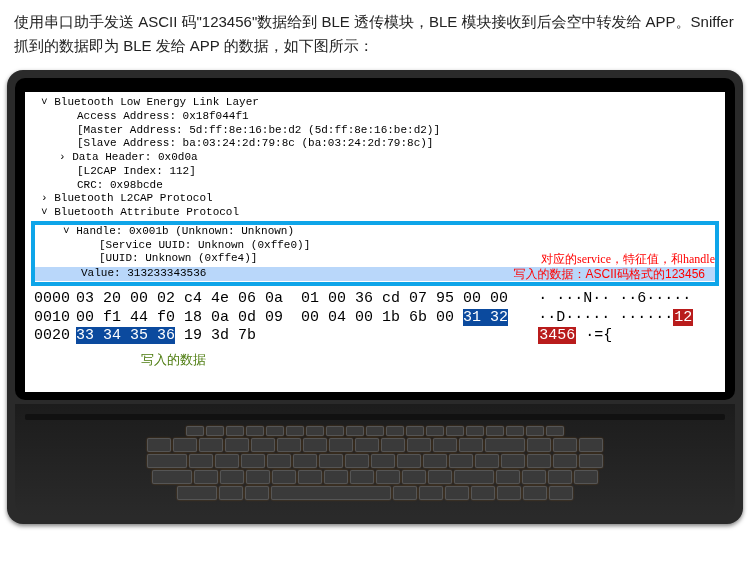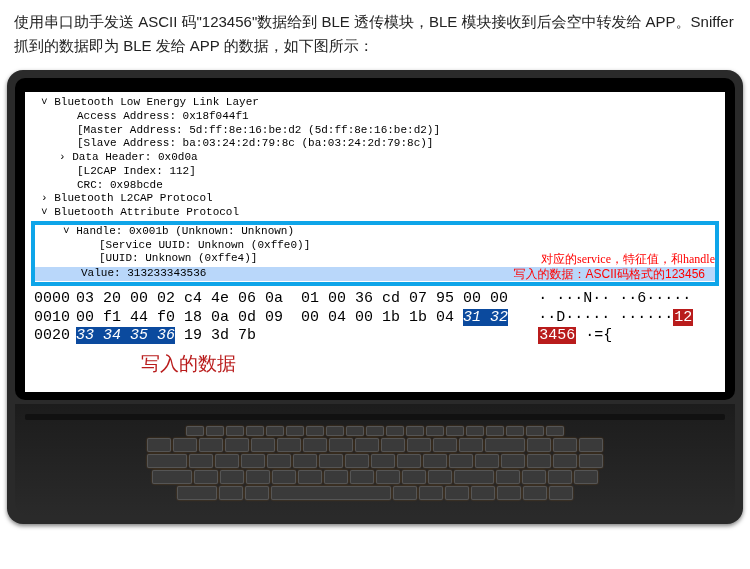"00 f1 44 f0 18" span { text: 1b 04 -> 6b 00 }
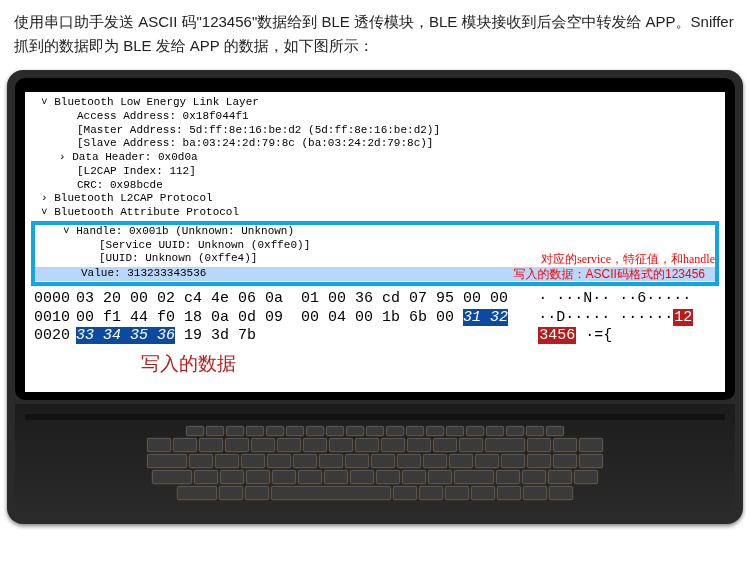"31 32" .sel { font-style: italic -> none }
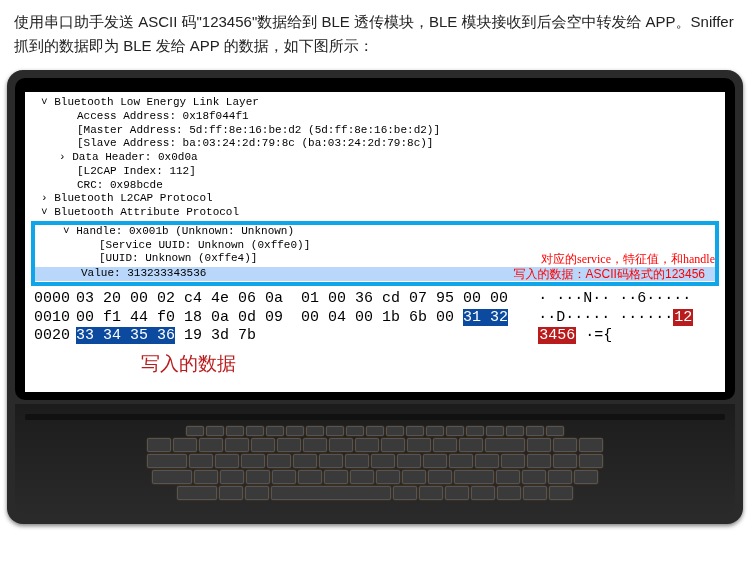"写入的数据" .bottom-red { color: #b91c1c -> #4d7c0f; font-size: 19px -> 13px }
